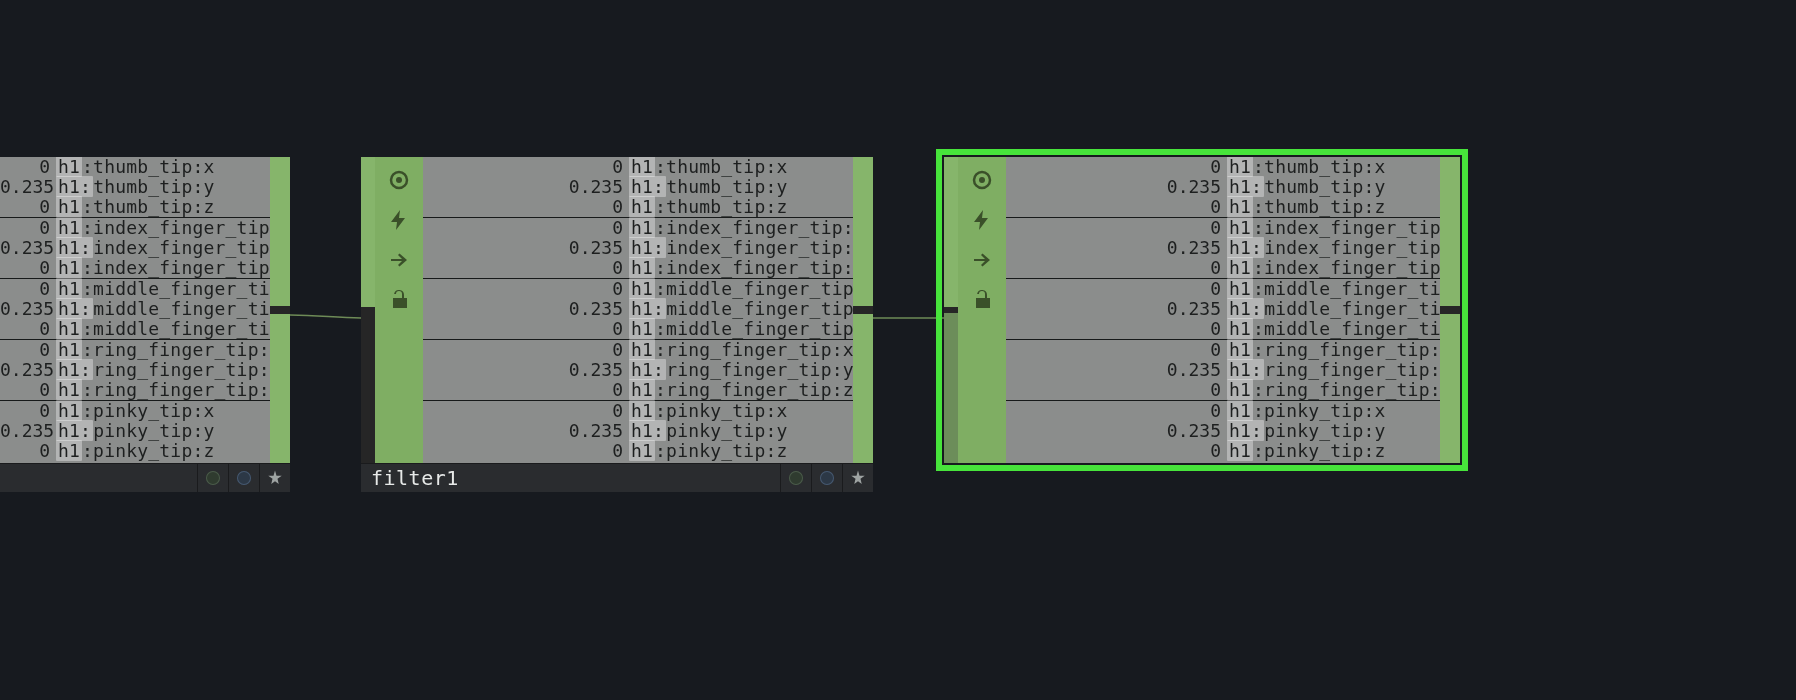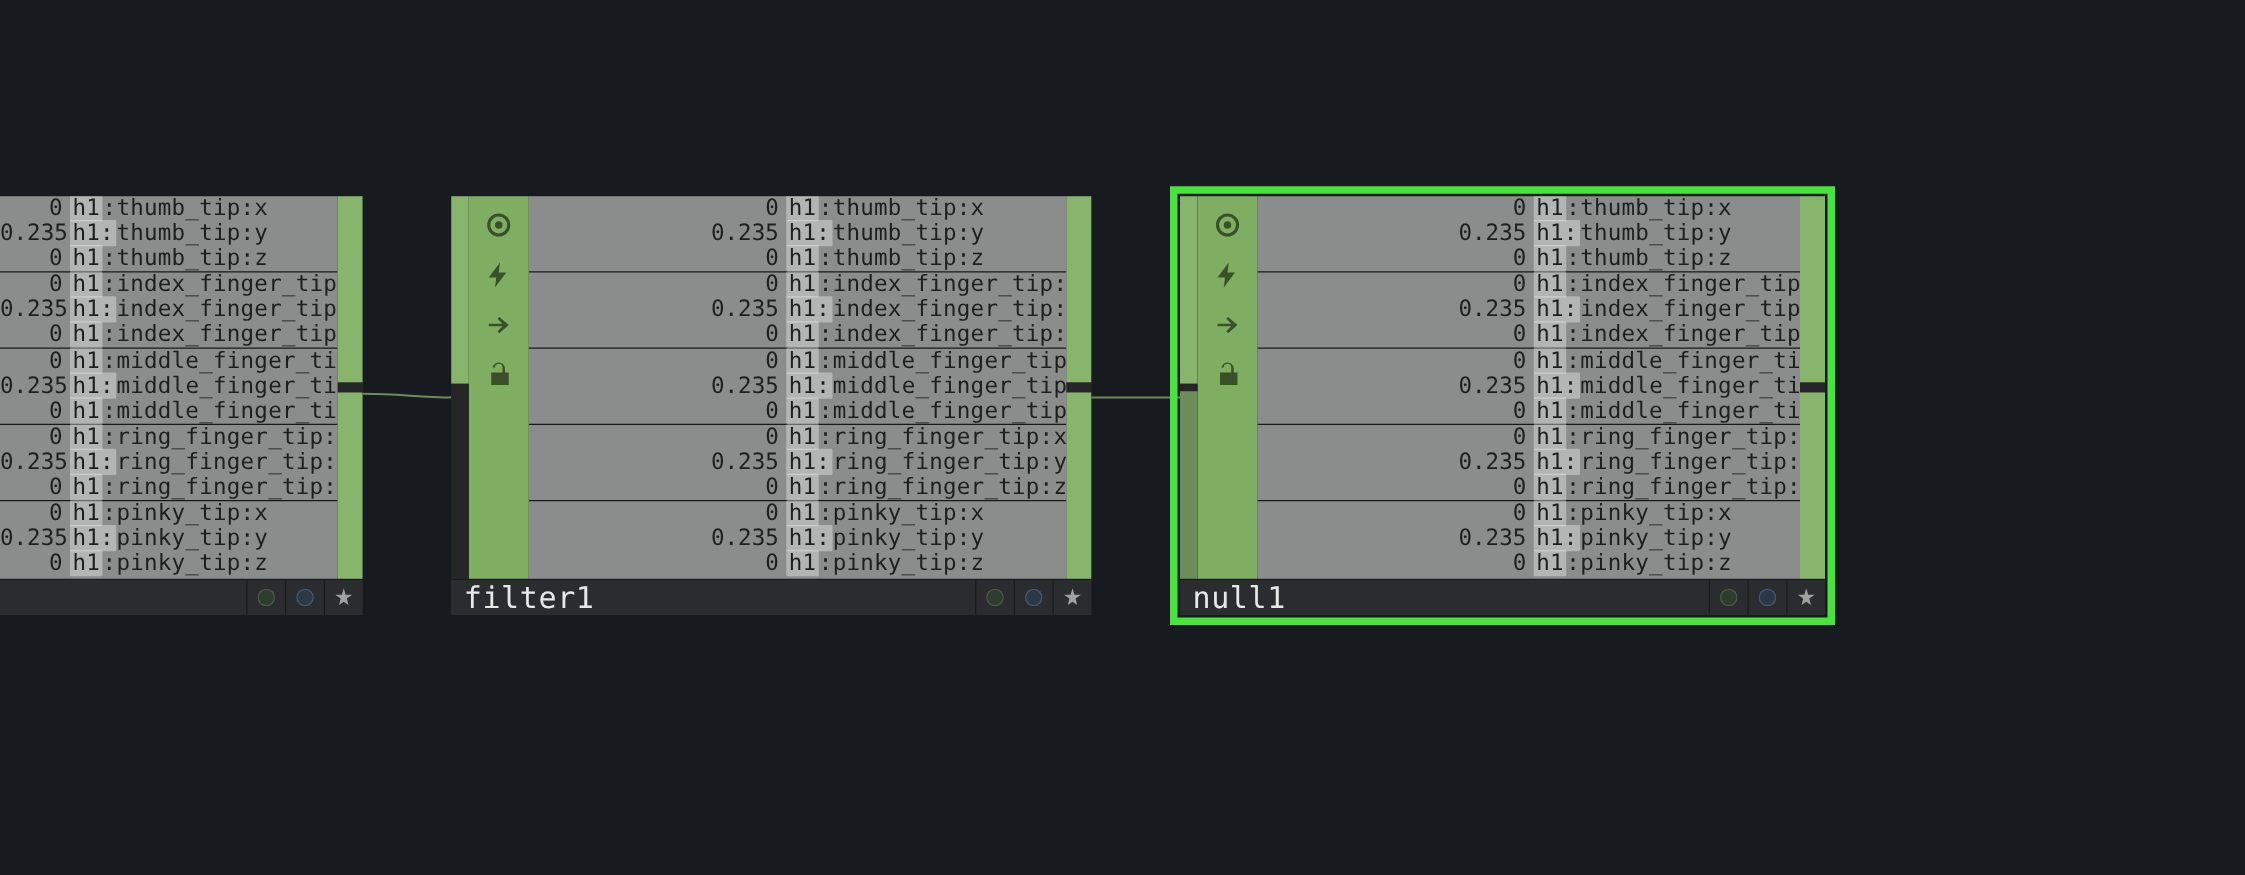"filter1" .node-footer .name { font-size: 24px -> 20px }
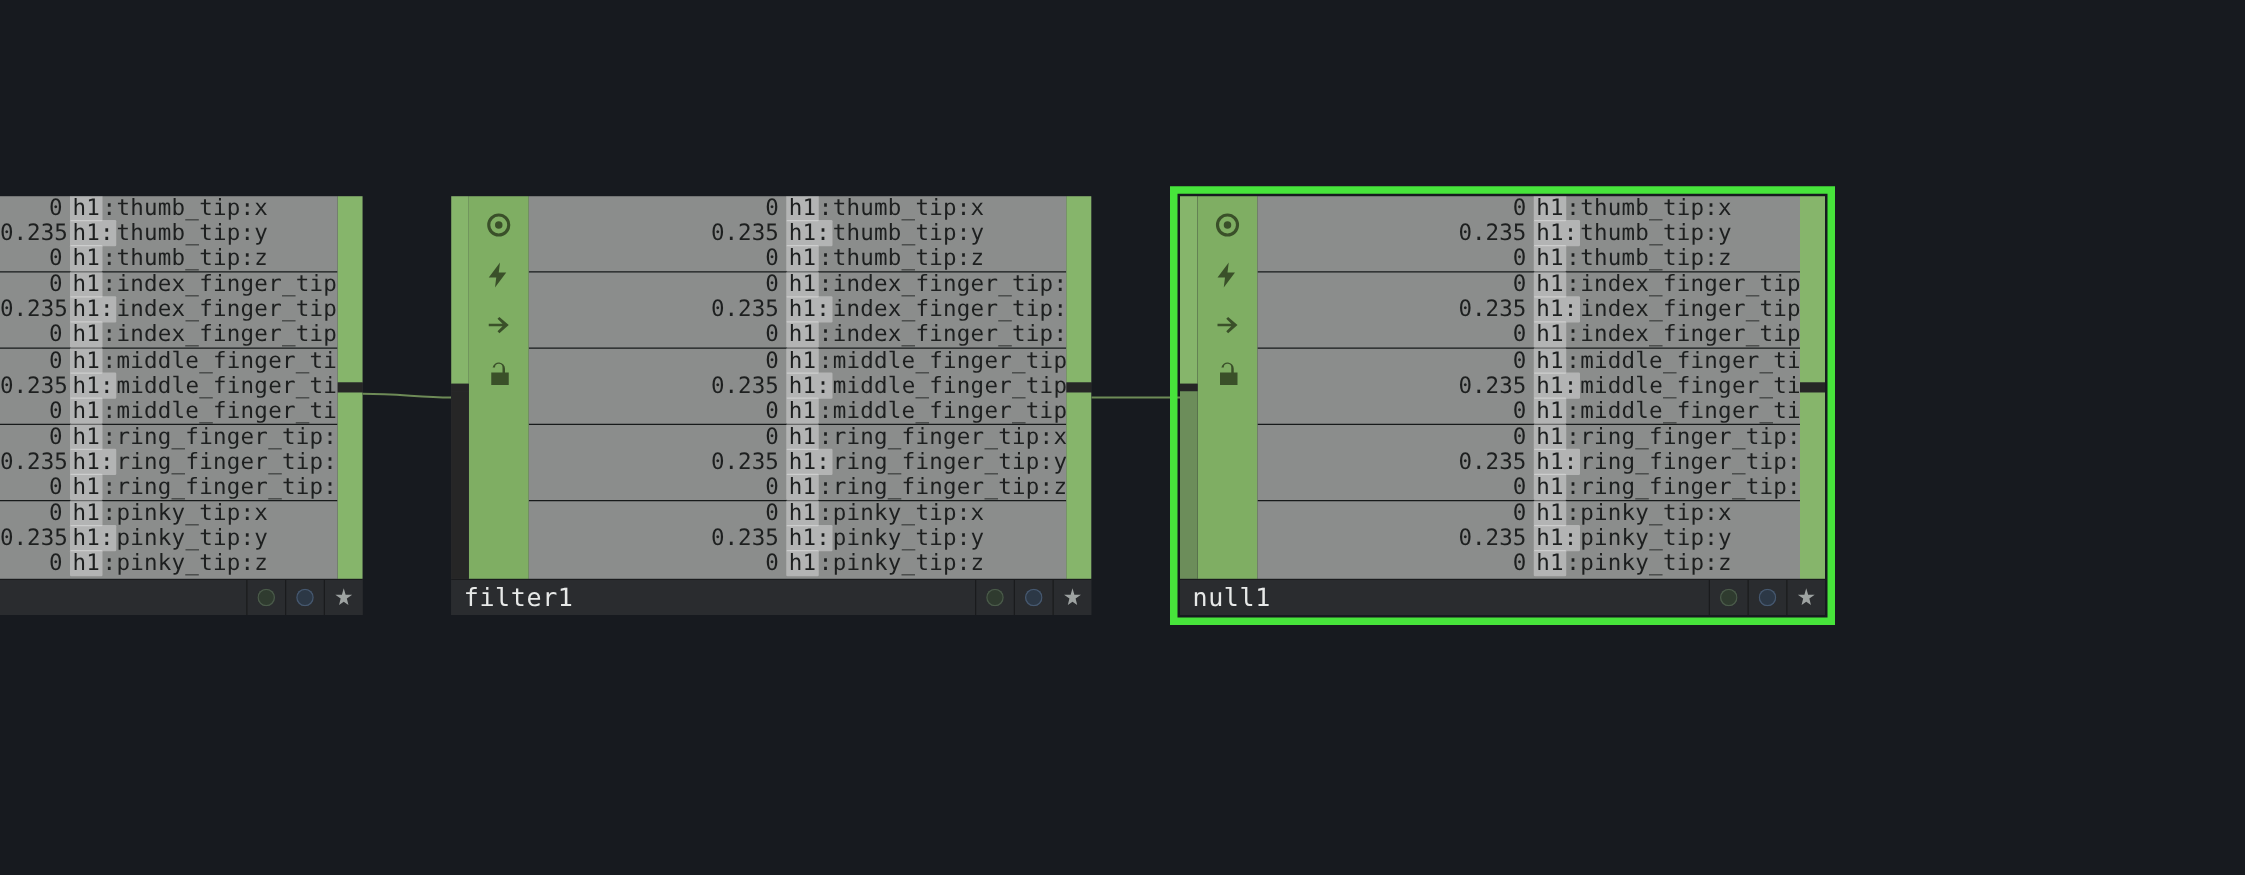"null1" div.node-footer { html: <div> <div>null1</div> <div> <div></div> </div> <div> <div></div> </div> <div> <svg> <path></path> </svg> </div> </div> -> none }
